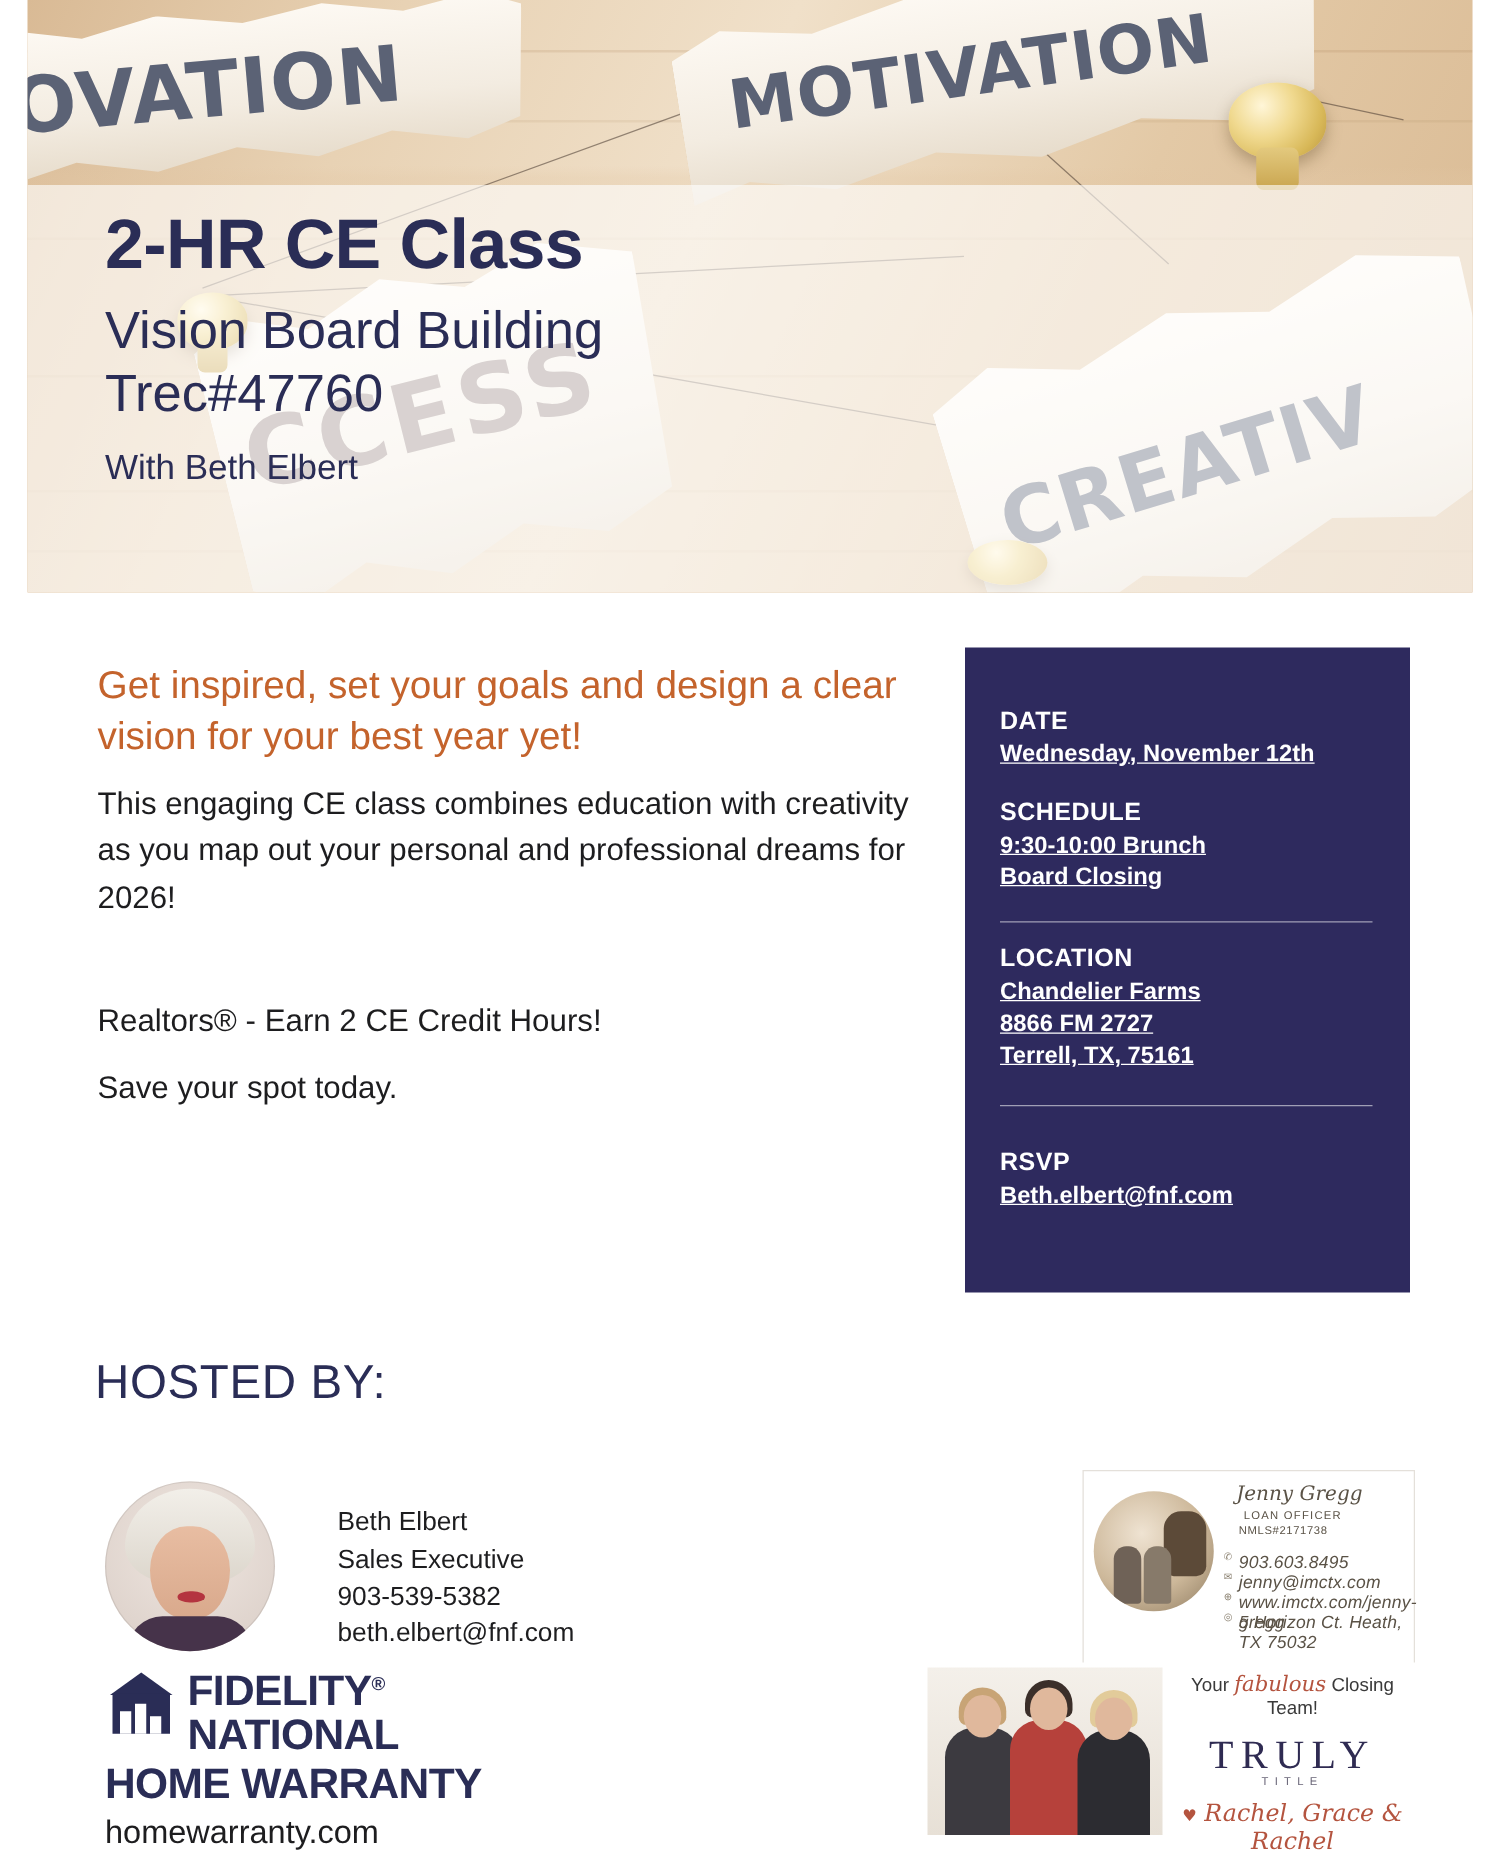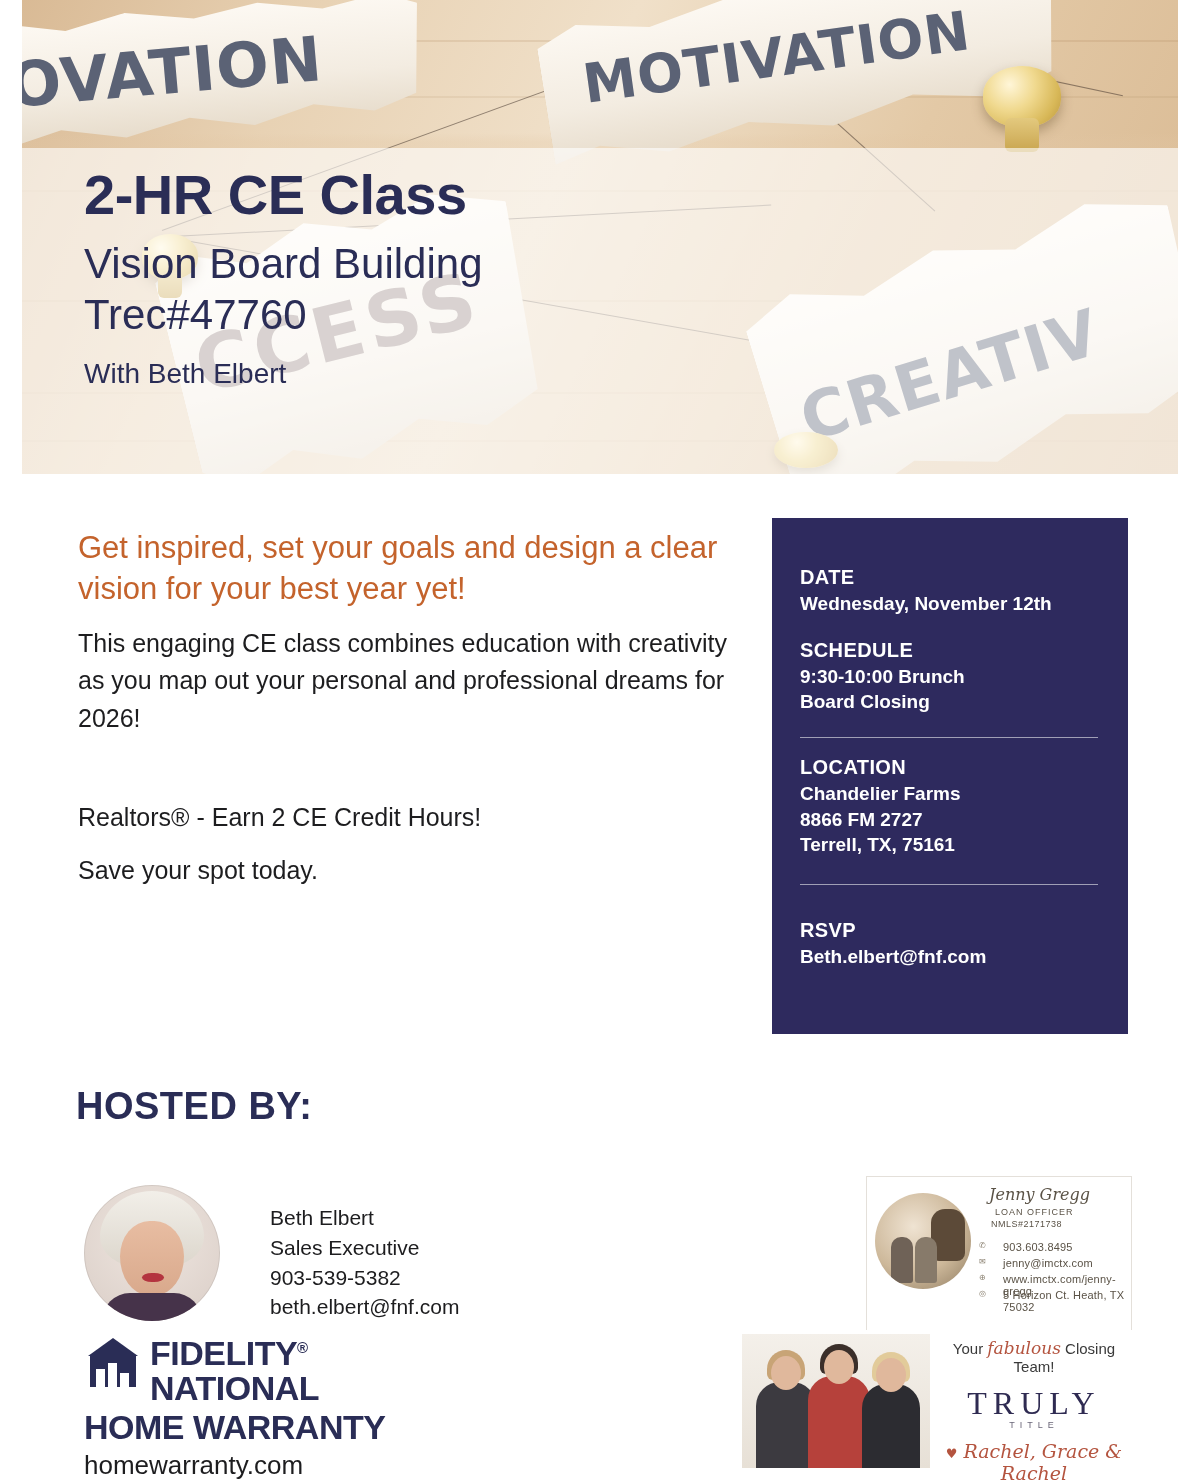"Wednesday, November 12th" .card p { text-decoration: none -> underline }
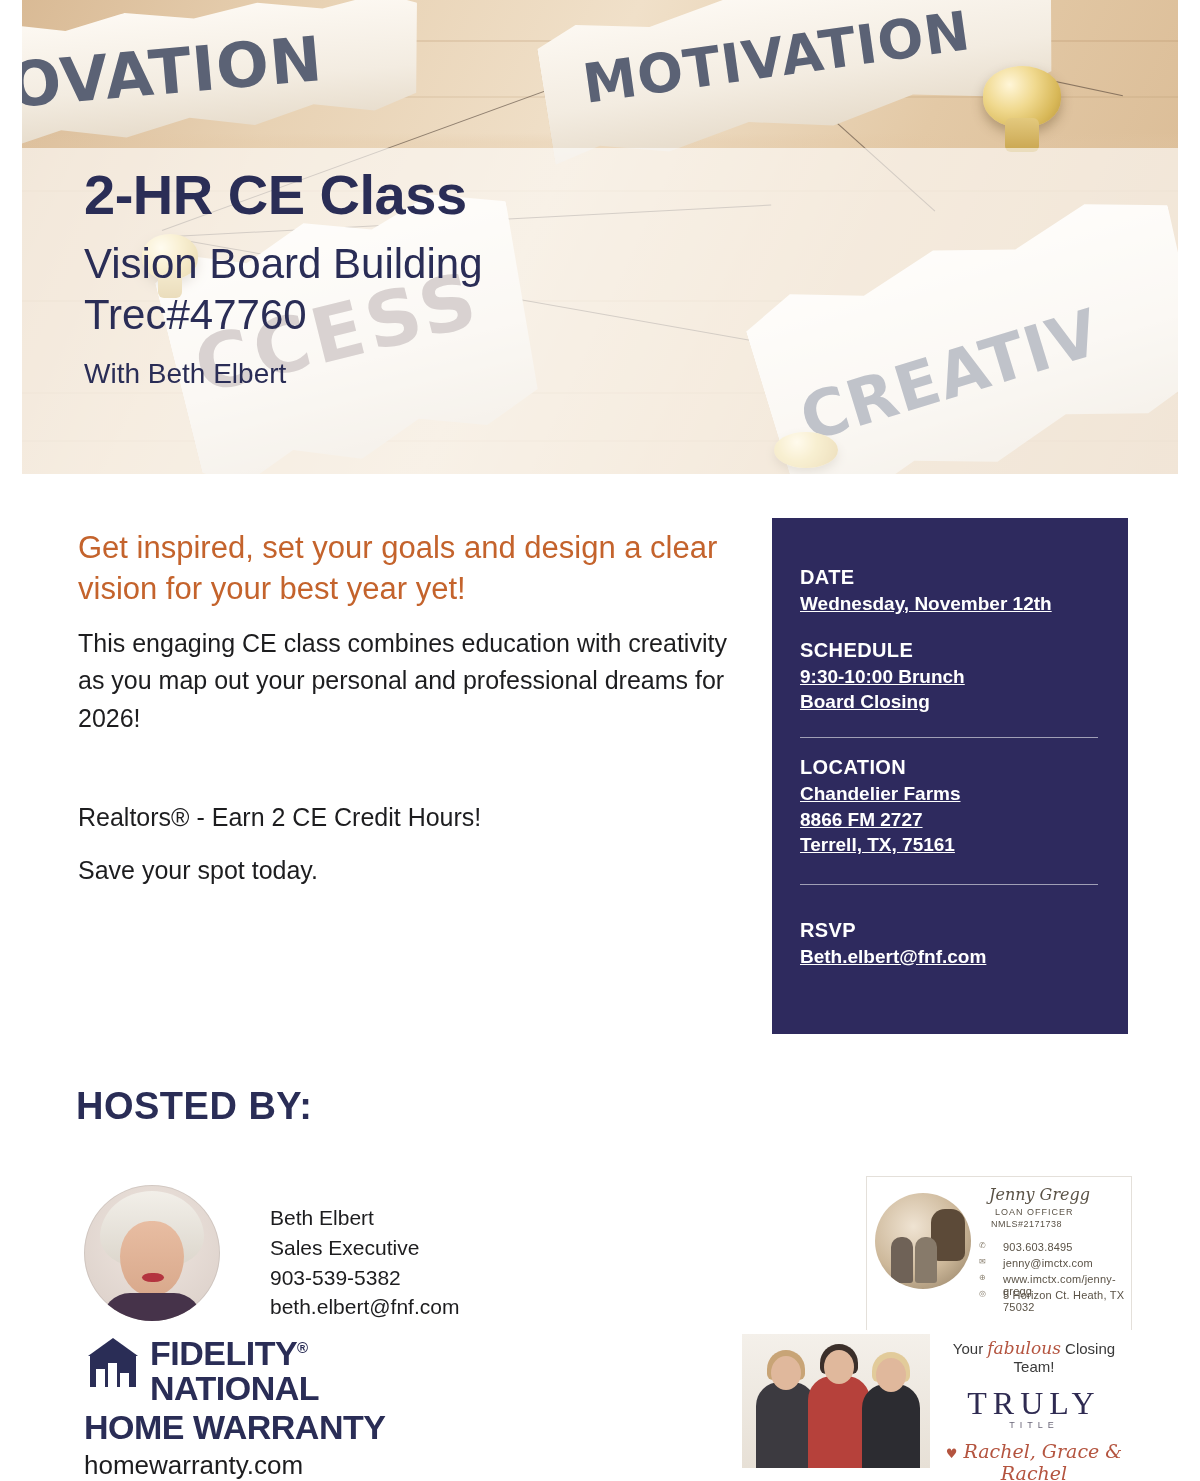"HOSTED BY:" .hosted { font-weight: 700 -> 400 }
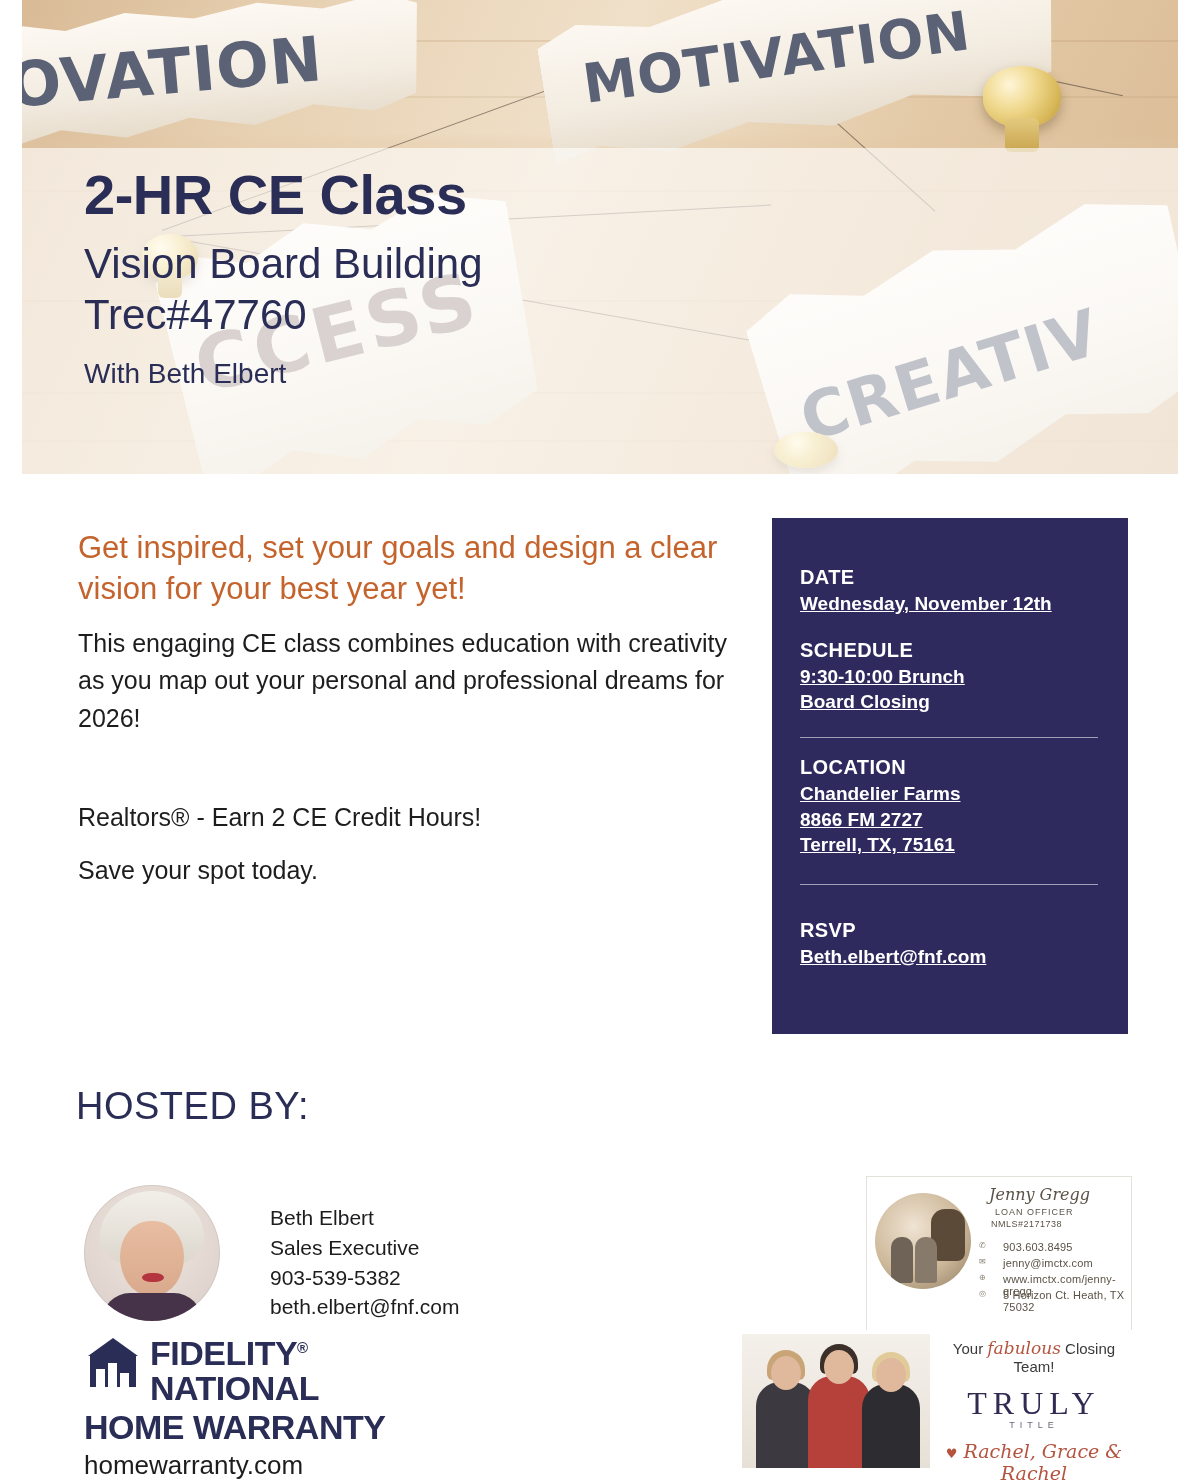"903.603.8495" .biz-line { font-size: 11px -> 14px; font-style: none -> italic; left: 136px -> 124px }
